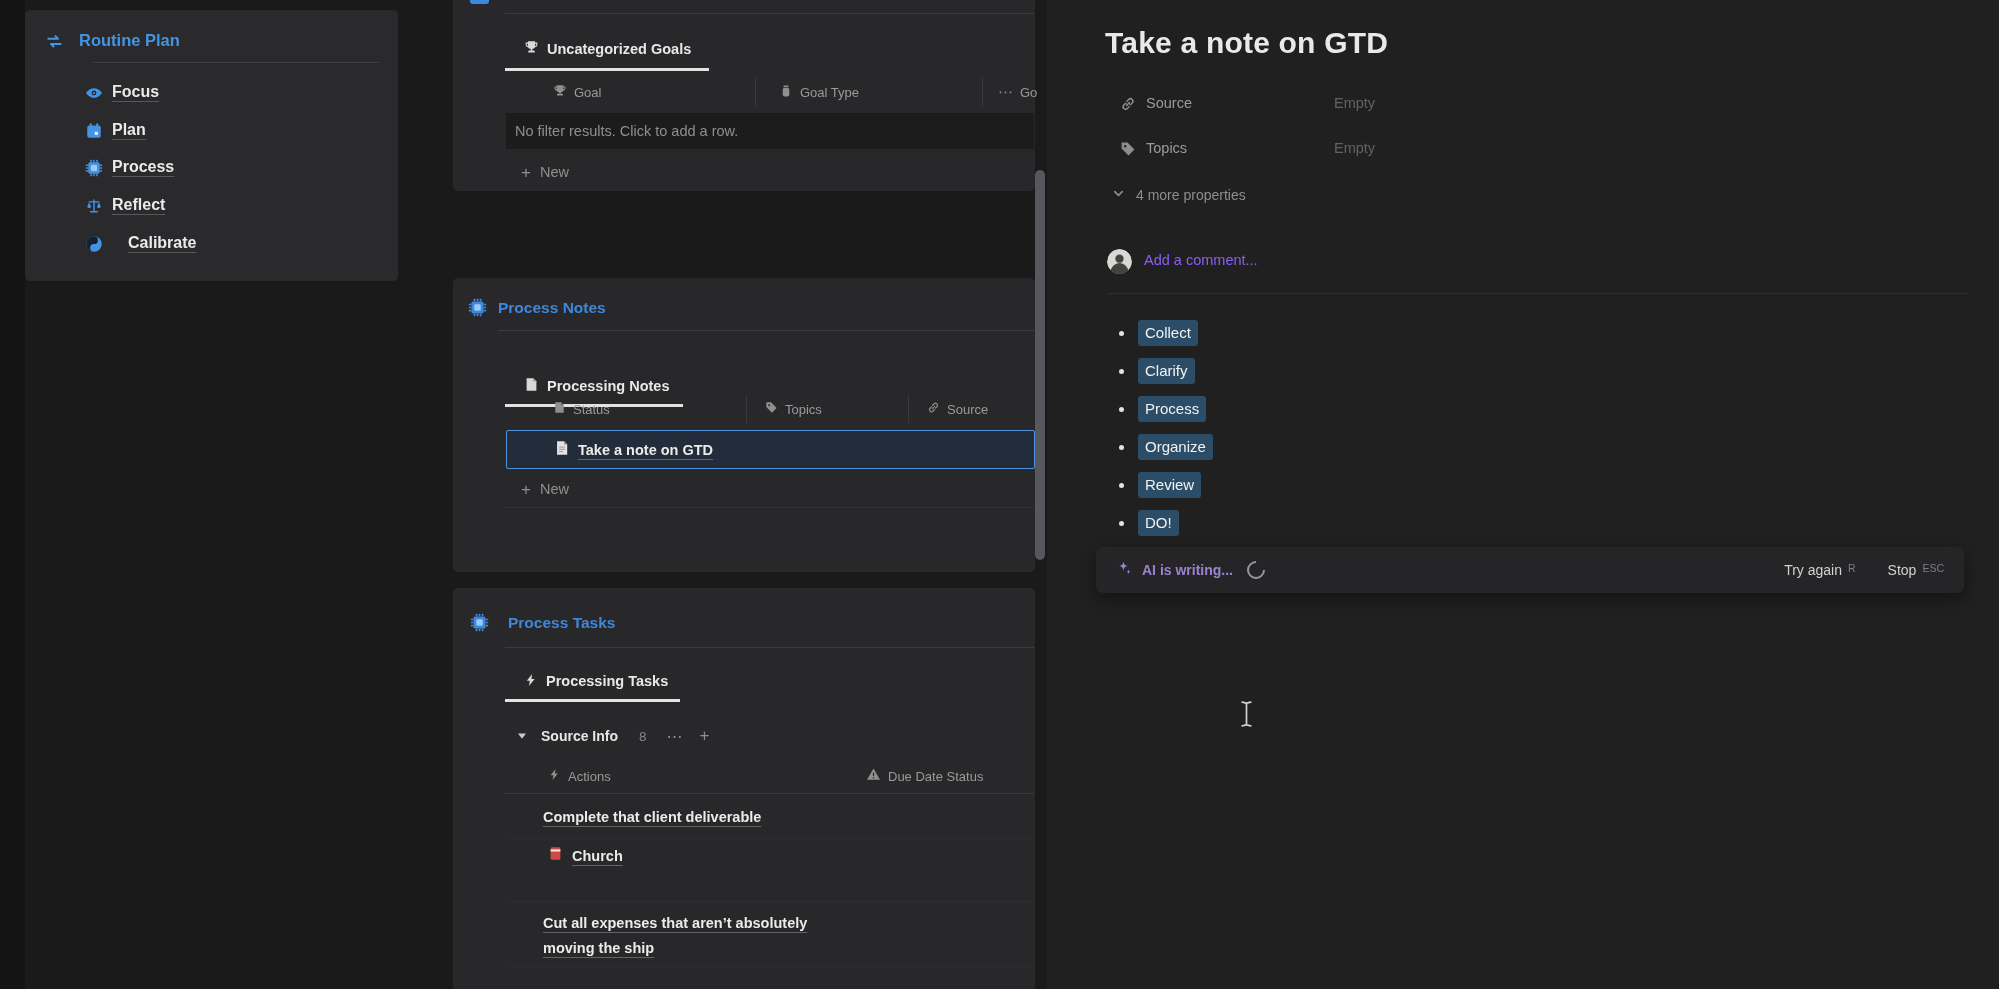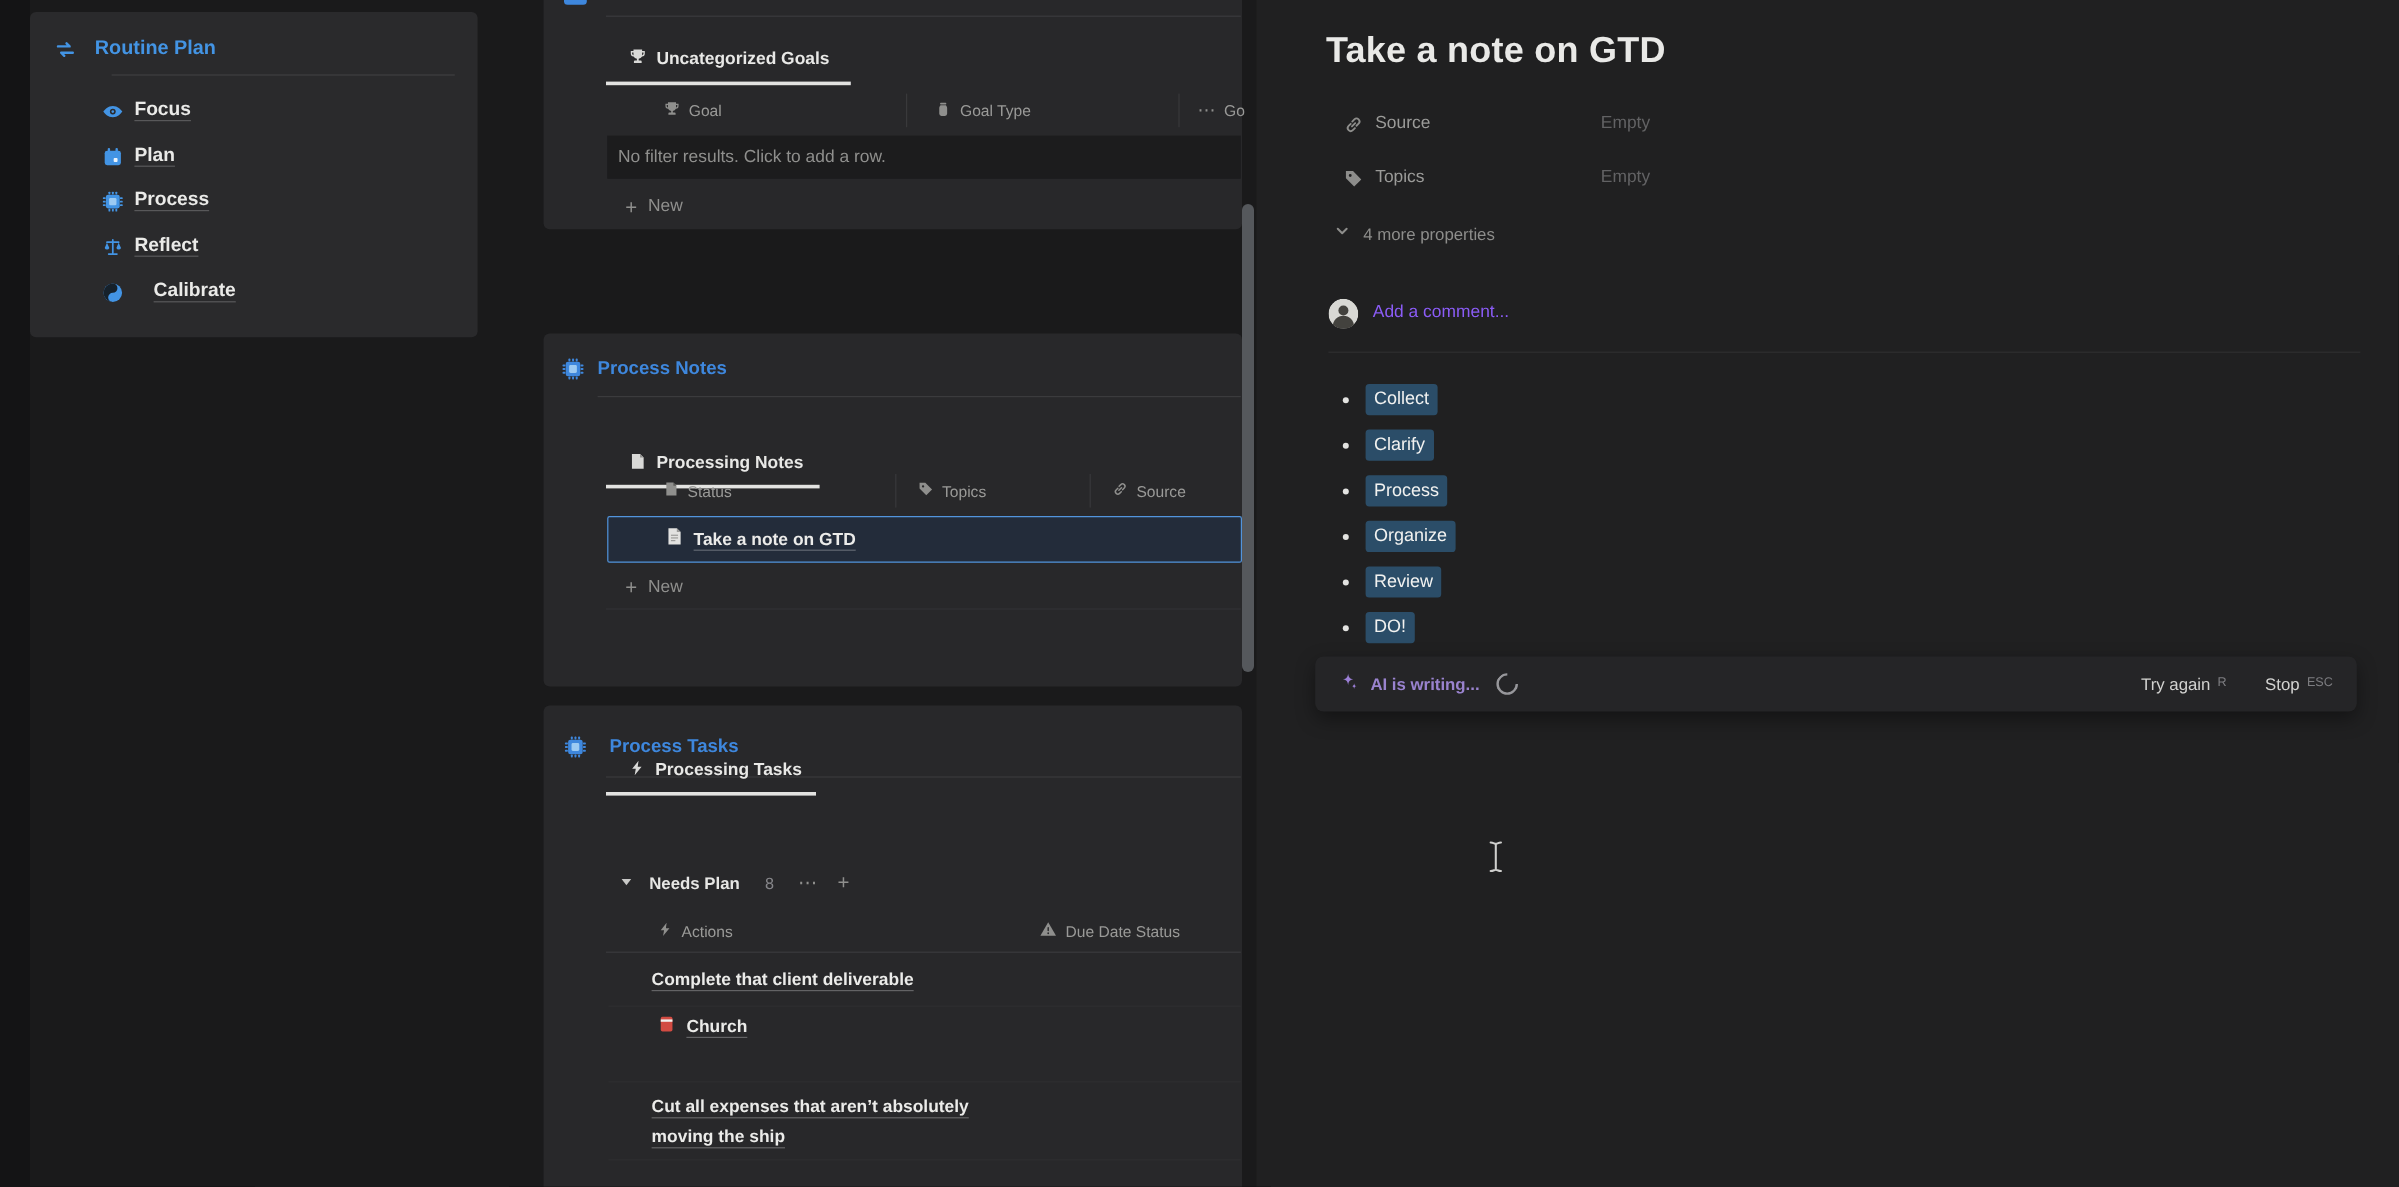"Processing Tasks" div.tab { top: 624px -> 663px }
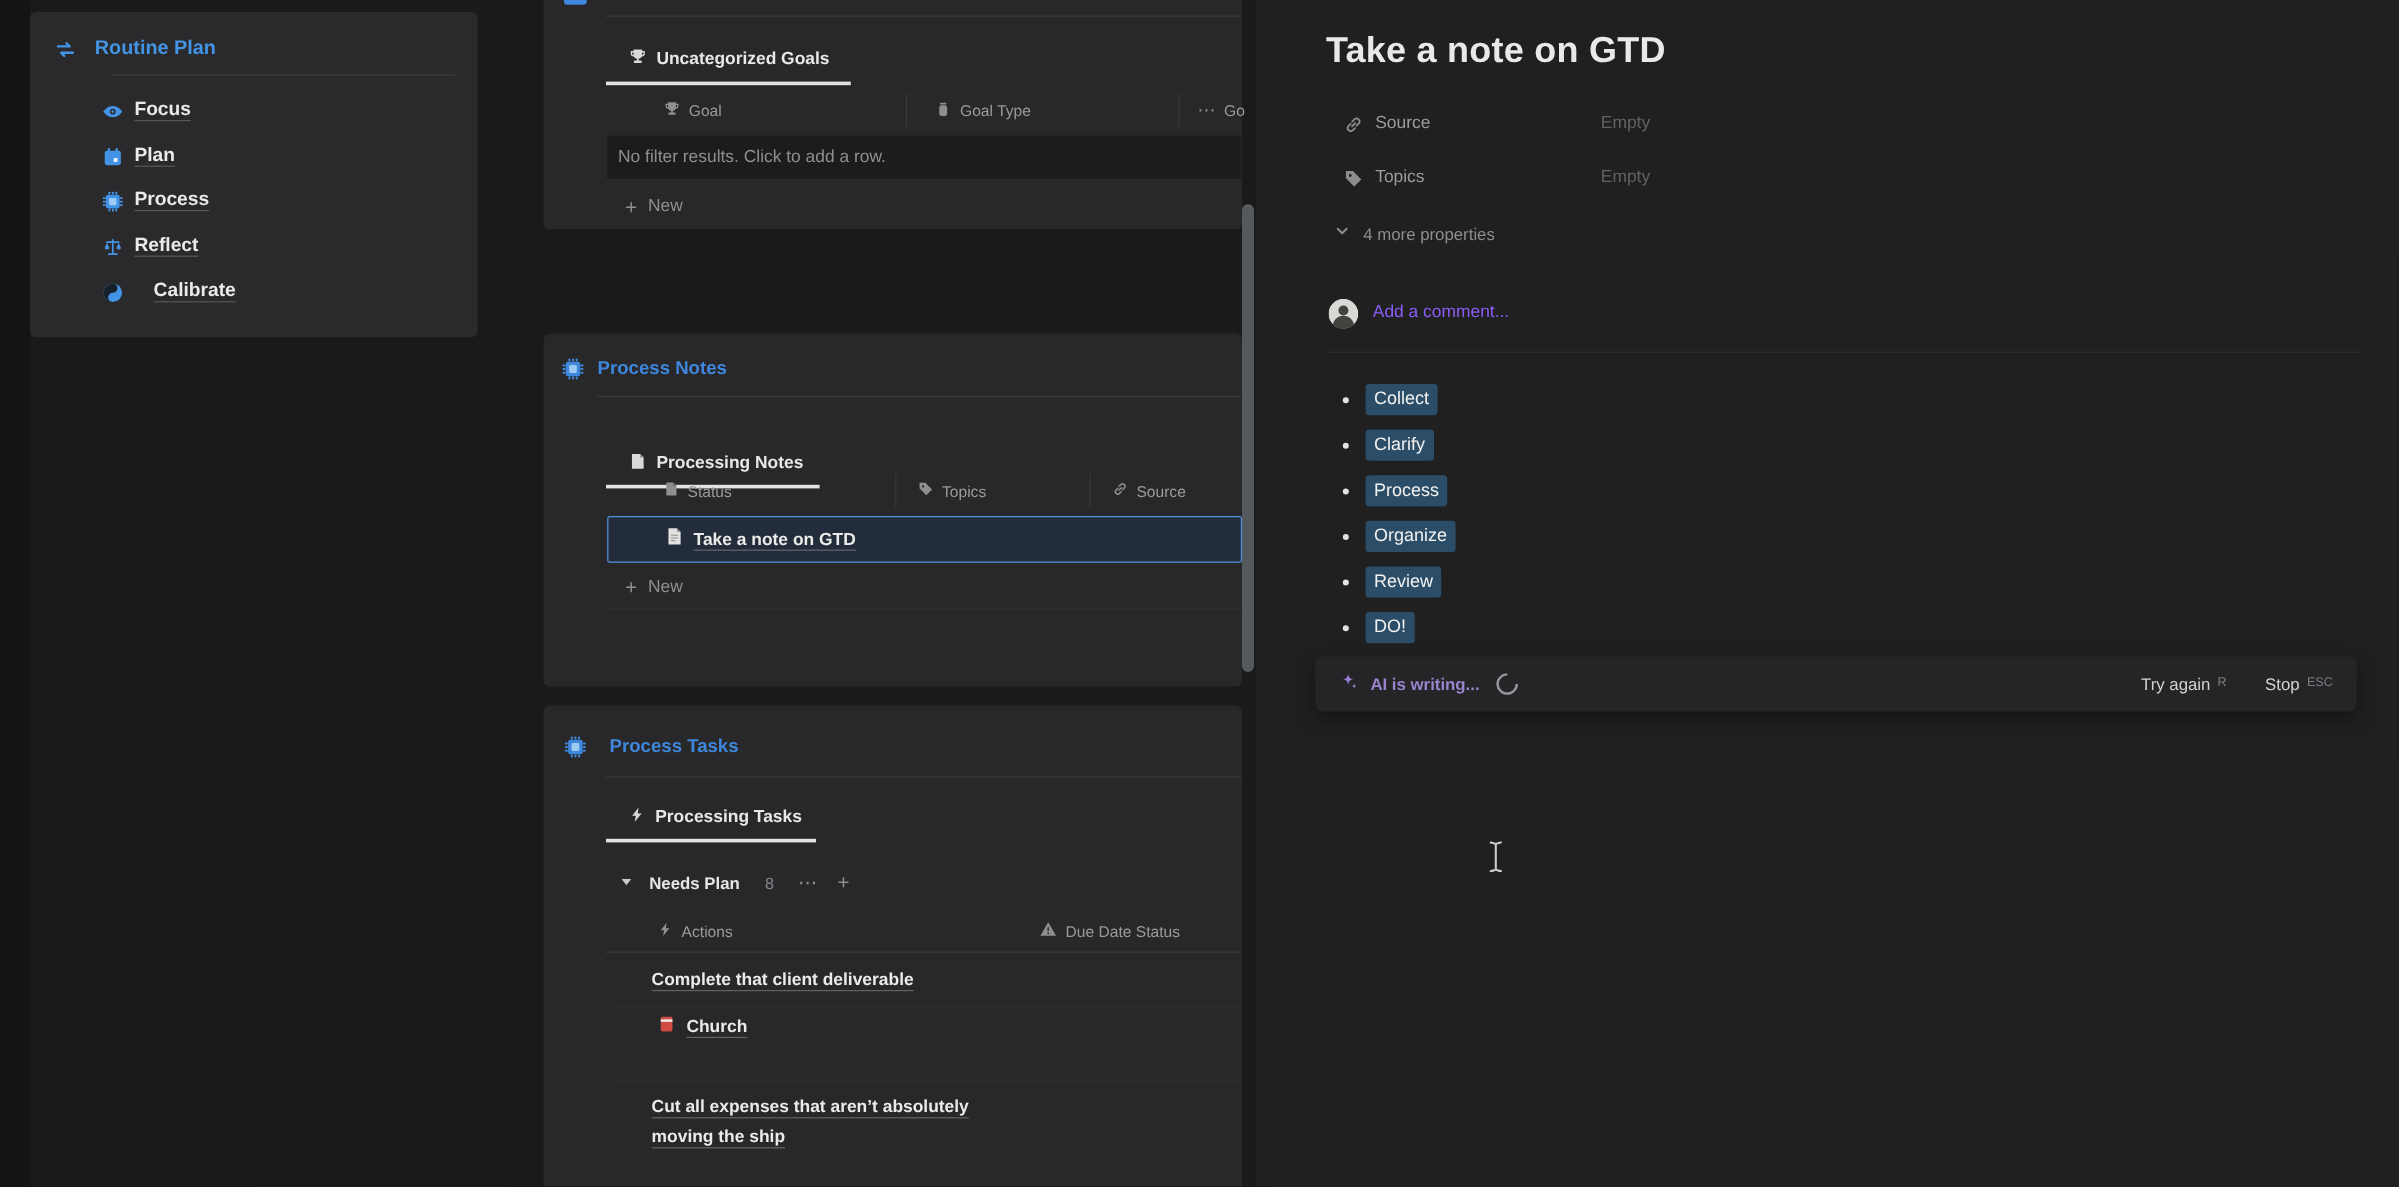"Needs Plan" span { text: Needs Plan -> Source Info }
